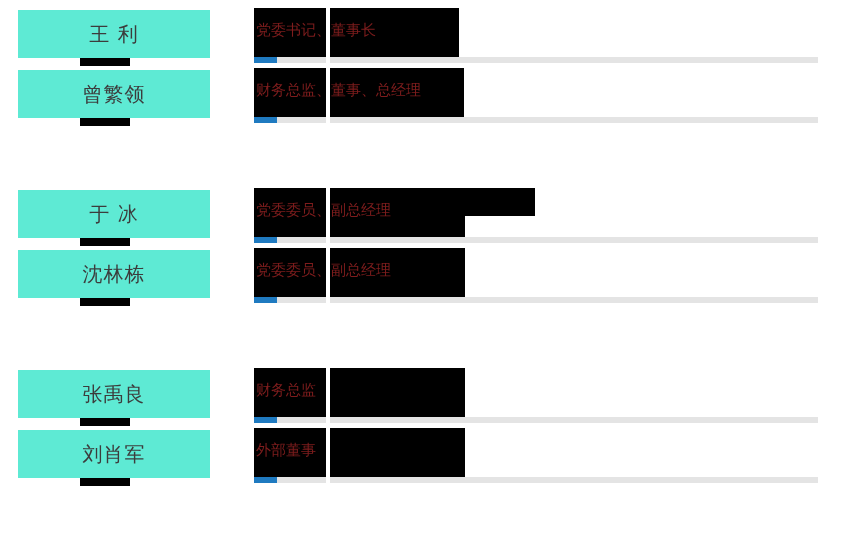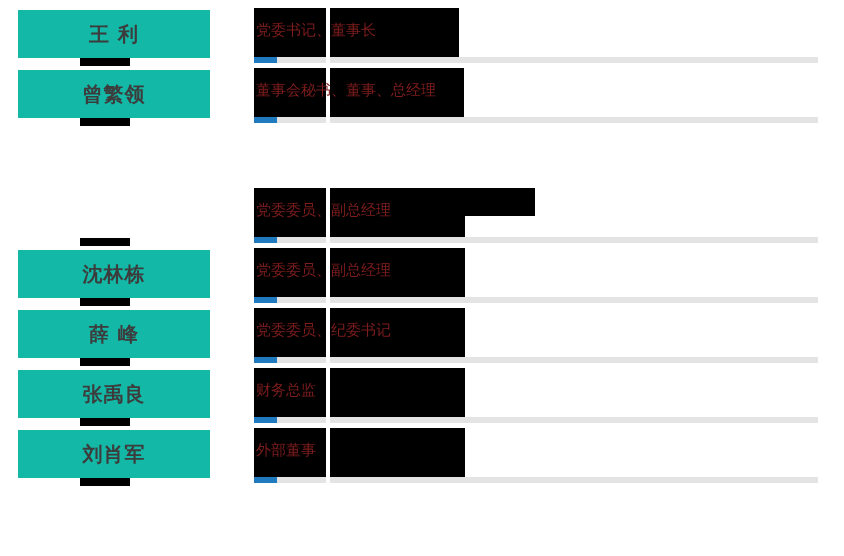"王 利" .name-cell { background: #14b8a6 -> #5eead4; font-weight: bold -> none }
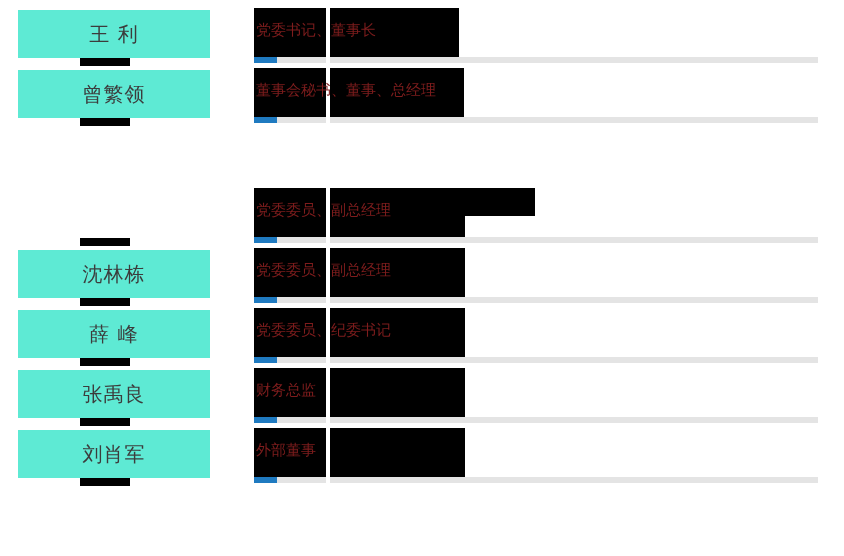"董事会秘书、董事、总经理" span.title-text { text: 董事会秘书 -> 财务总监 }
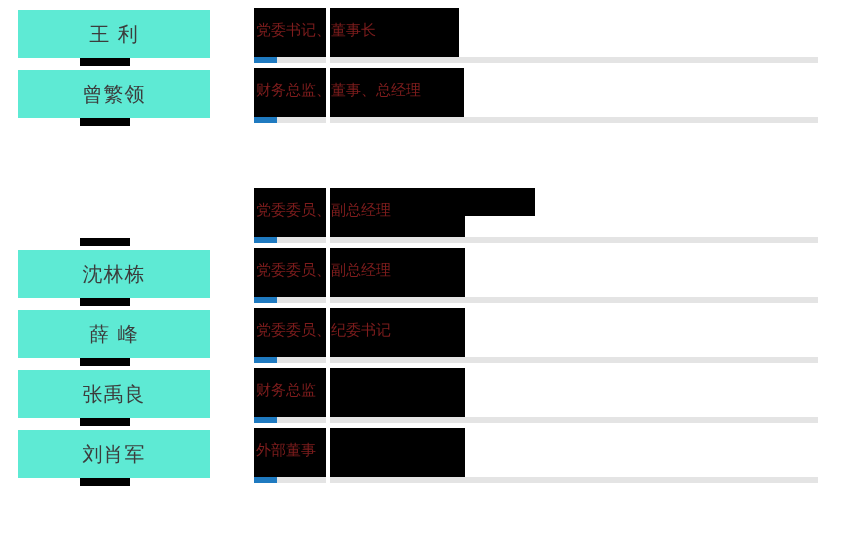"于 冰" div.name-cell { html: none -> <div> <span>于 冰</span> </div> }
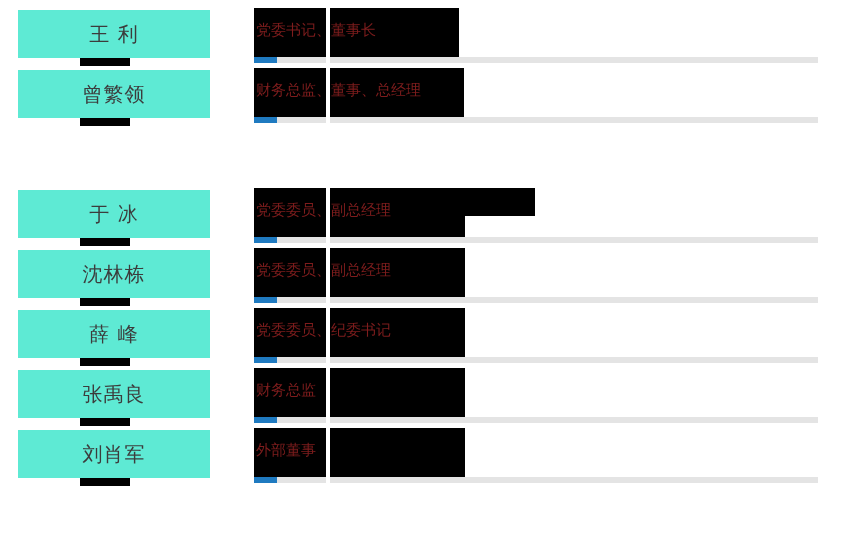"薛 峰" div.row { html: <div> <div> <span>薛 峰</span> </div> <div></div> <div> <div></div> <div></div> <span>党委委员、纪委书记</span> </div> <div> <div></div> <div></div> </div> </div> -> none }
